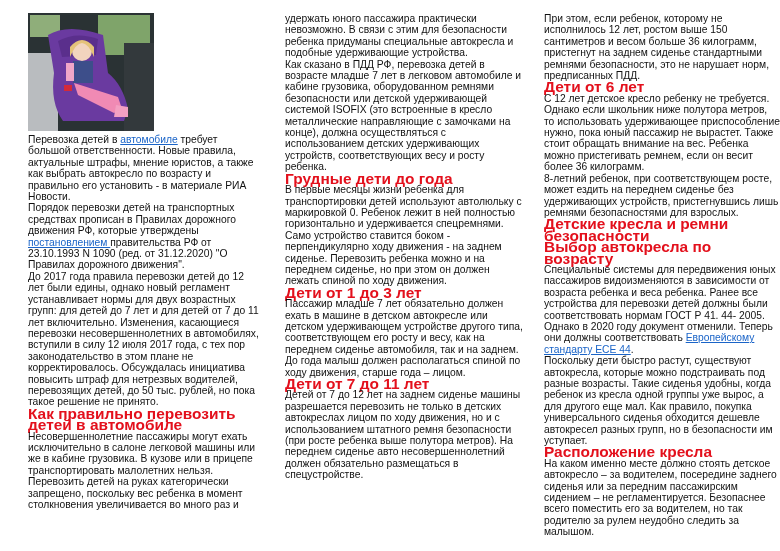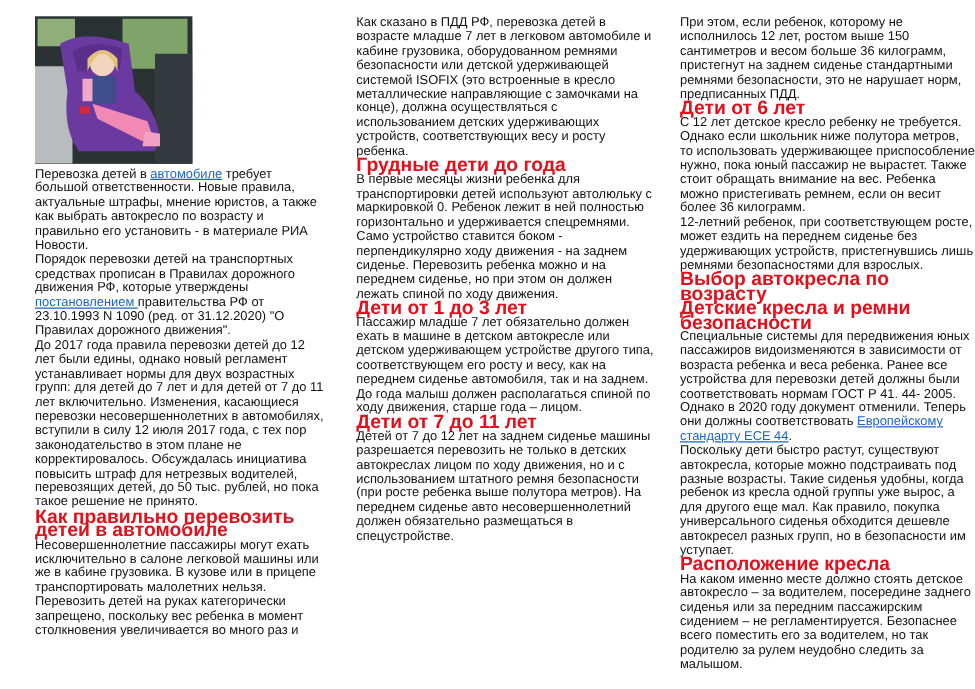"удержать юного пассажира практически" p { html: none -> <p>удержать юного пассажира практически невозможно. В связи с этим для безопасности ребенка придуманы специальные автокресла и подобные удерживающие устройства.</p> }
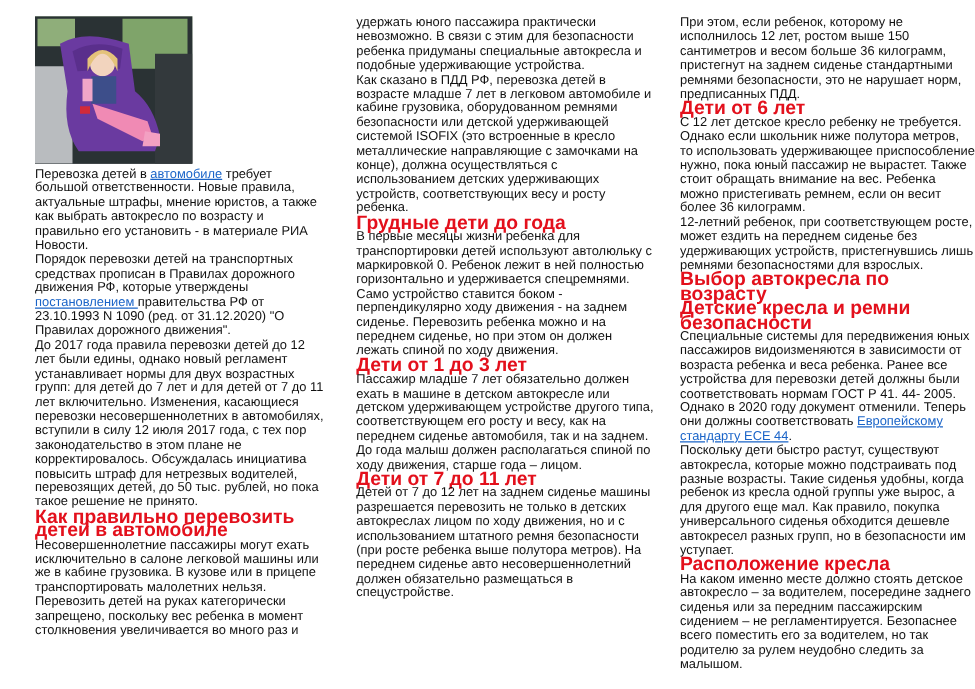"12-летний ребенок, при соответствующем" p { text: 12-летний -> 8-летний }
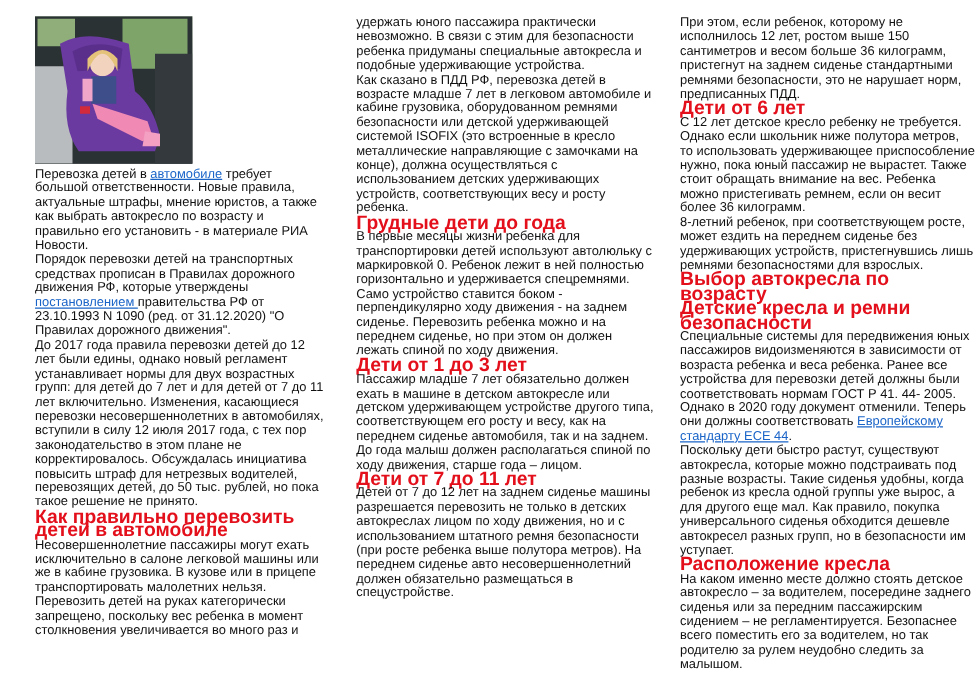"Выбор автокресла по возрасту" h2.h { order: before "Детские кресла и ремни безопасности" -> after "Детские кресла и ремни безопасности" }
